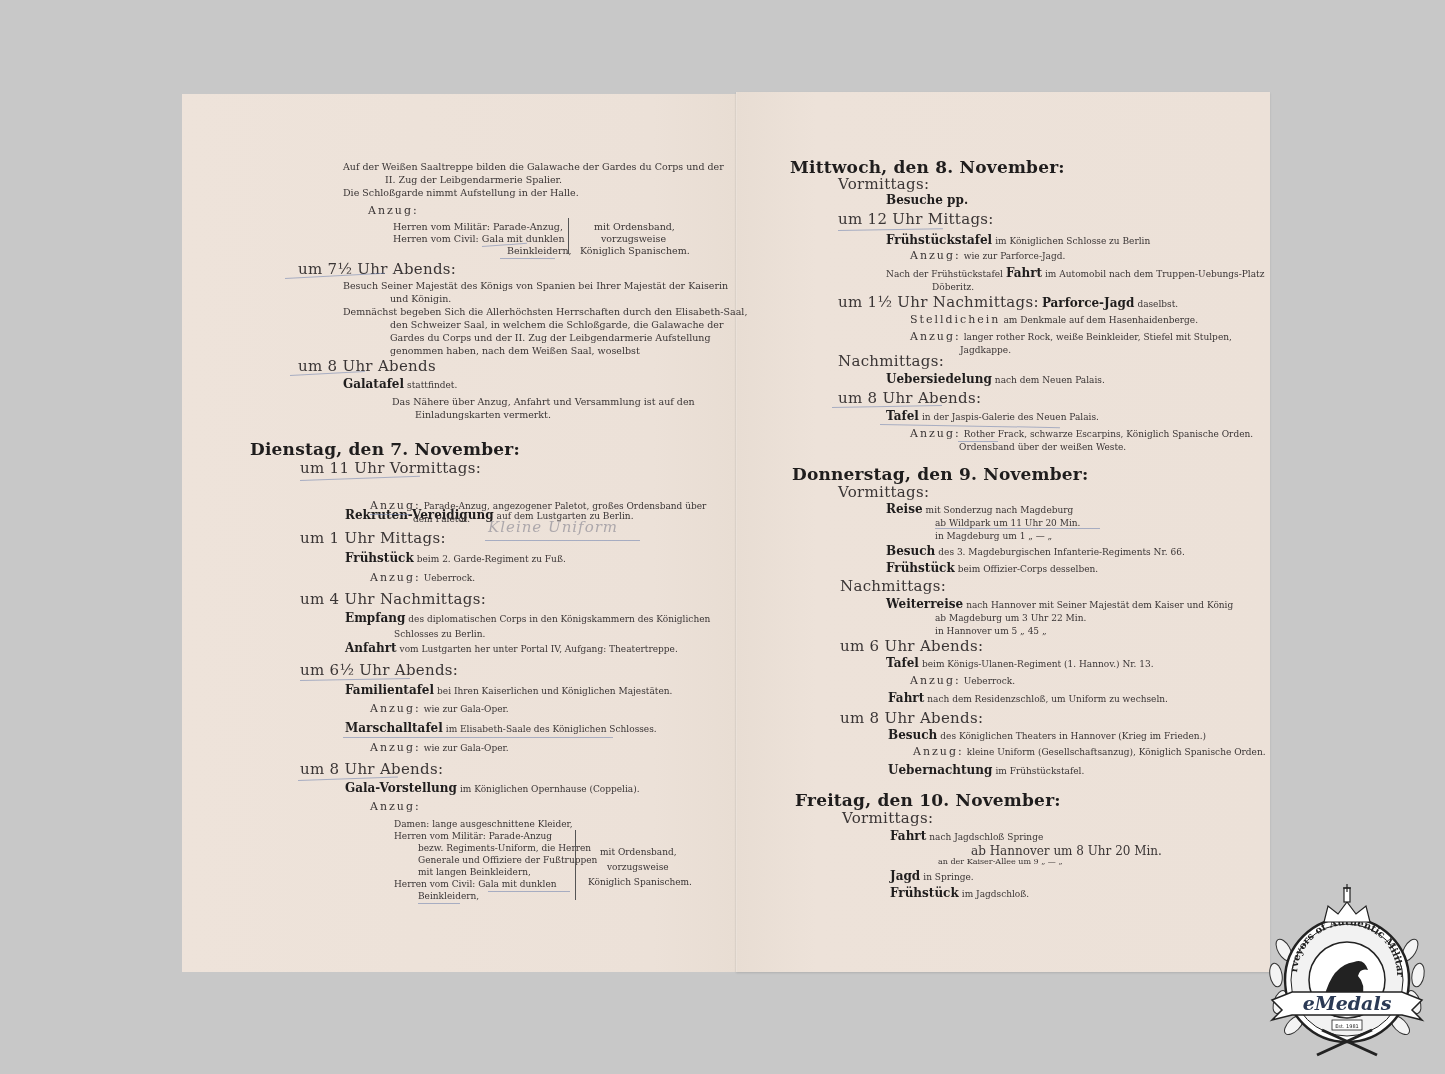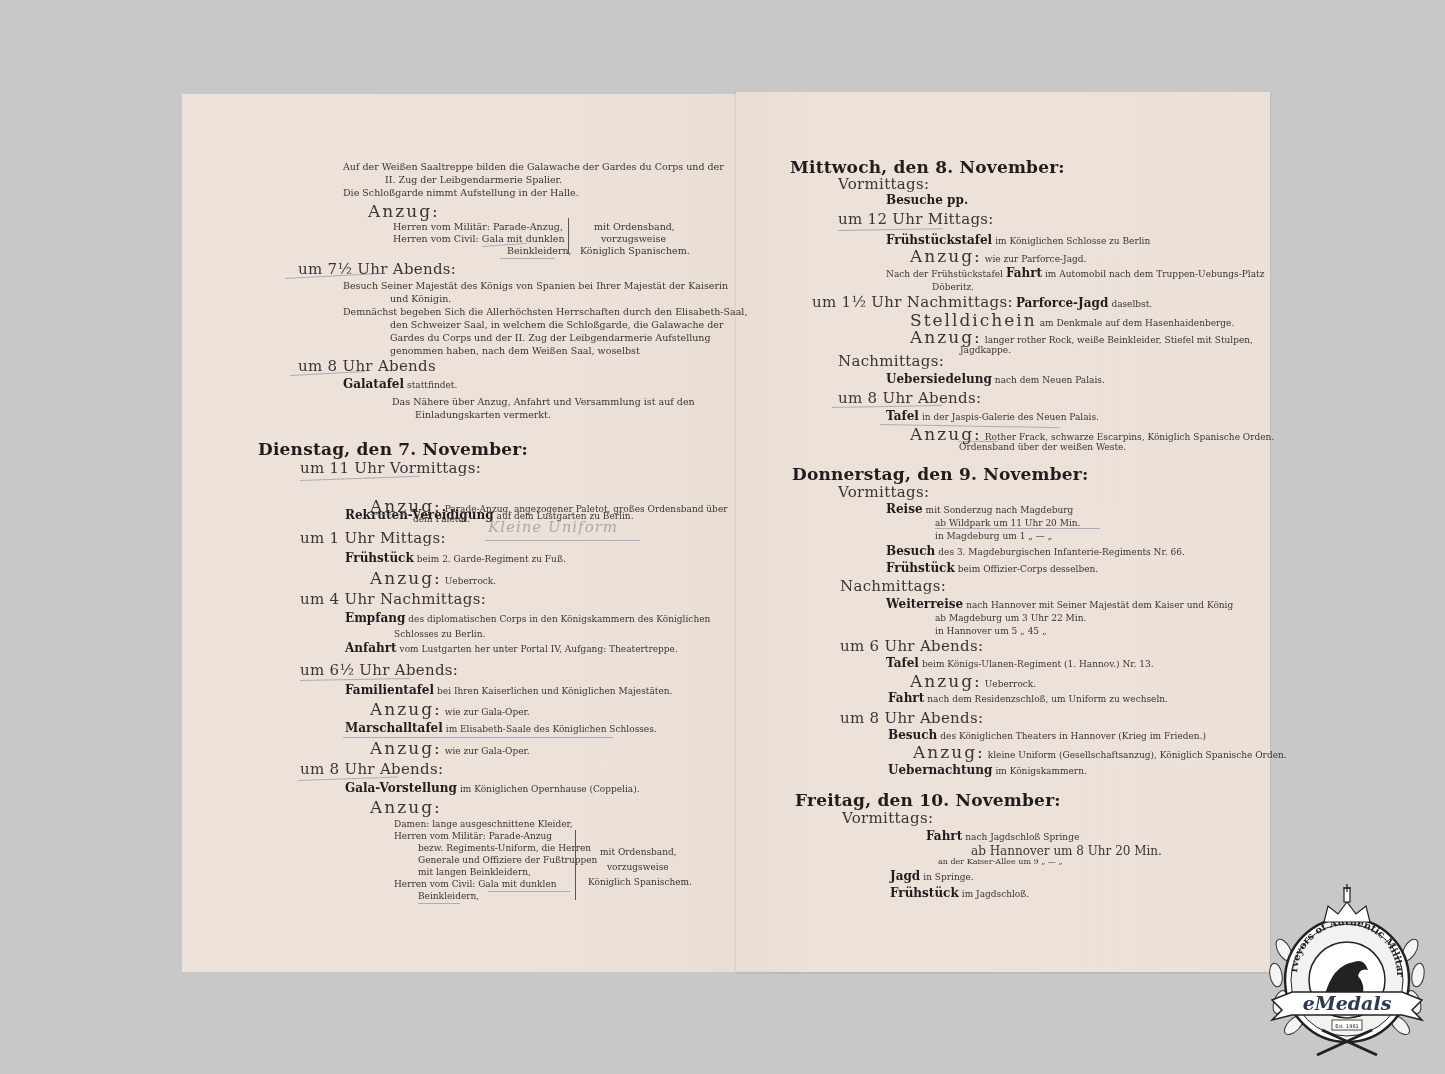"Anzug:" .spaced { font-size: 17px -> 11px }
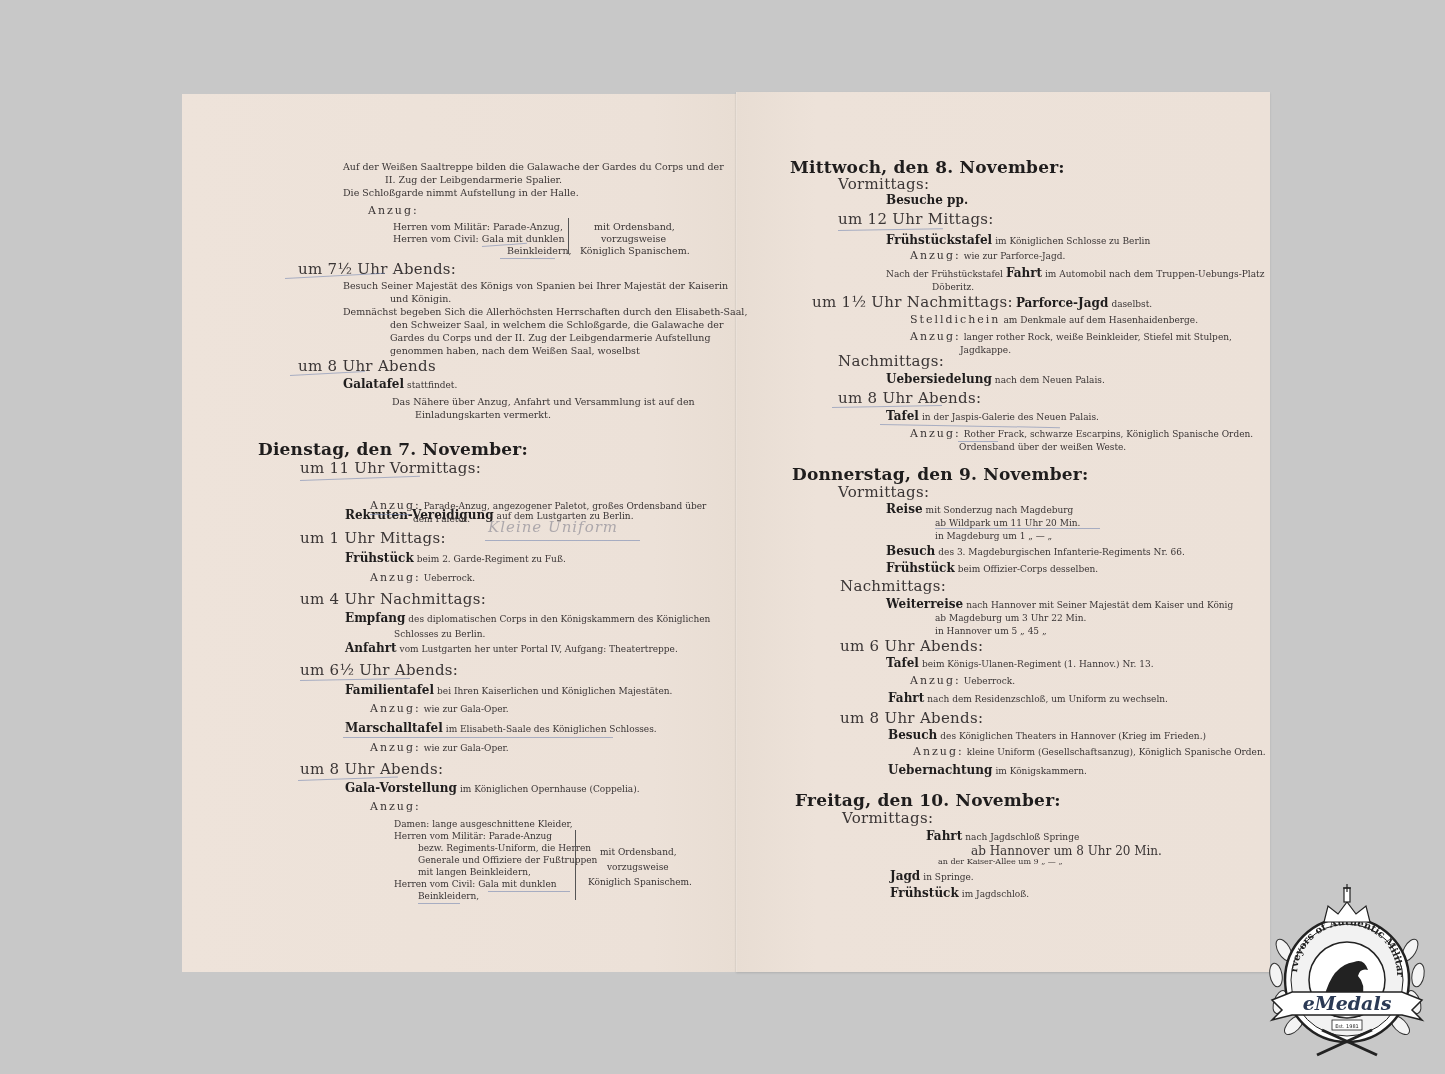"um 1½ Uhr Nachmittags: Parforce-Jagd" div.line { left: 812px -> 838px }
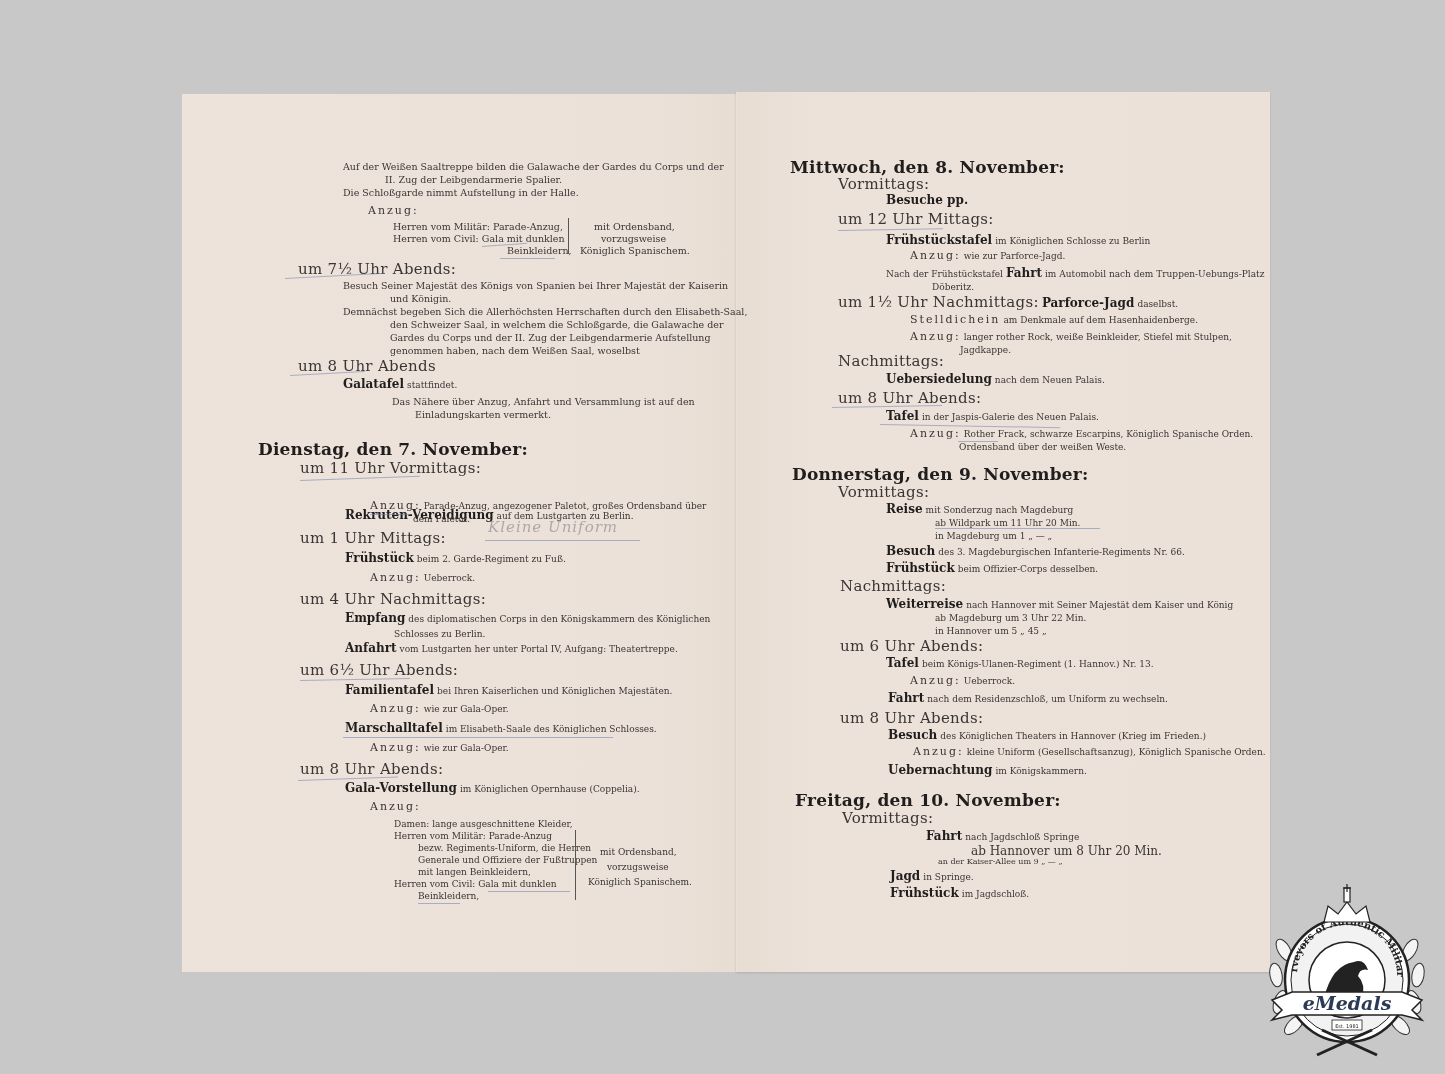"Dienstag, den 7. November:" div.day { margin-left: 8px -> none }
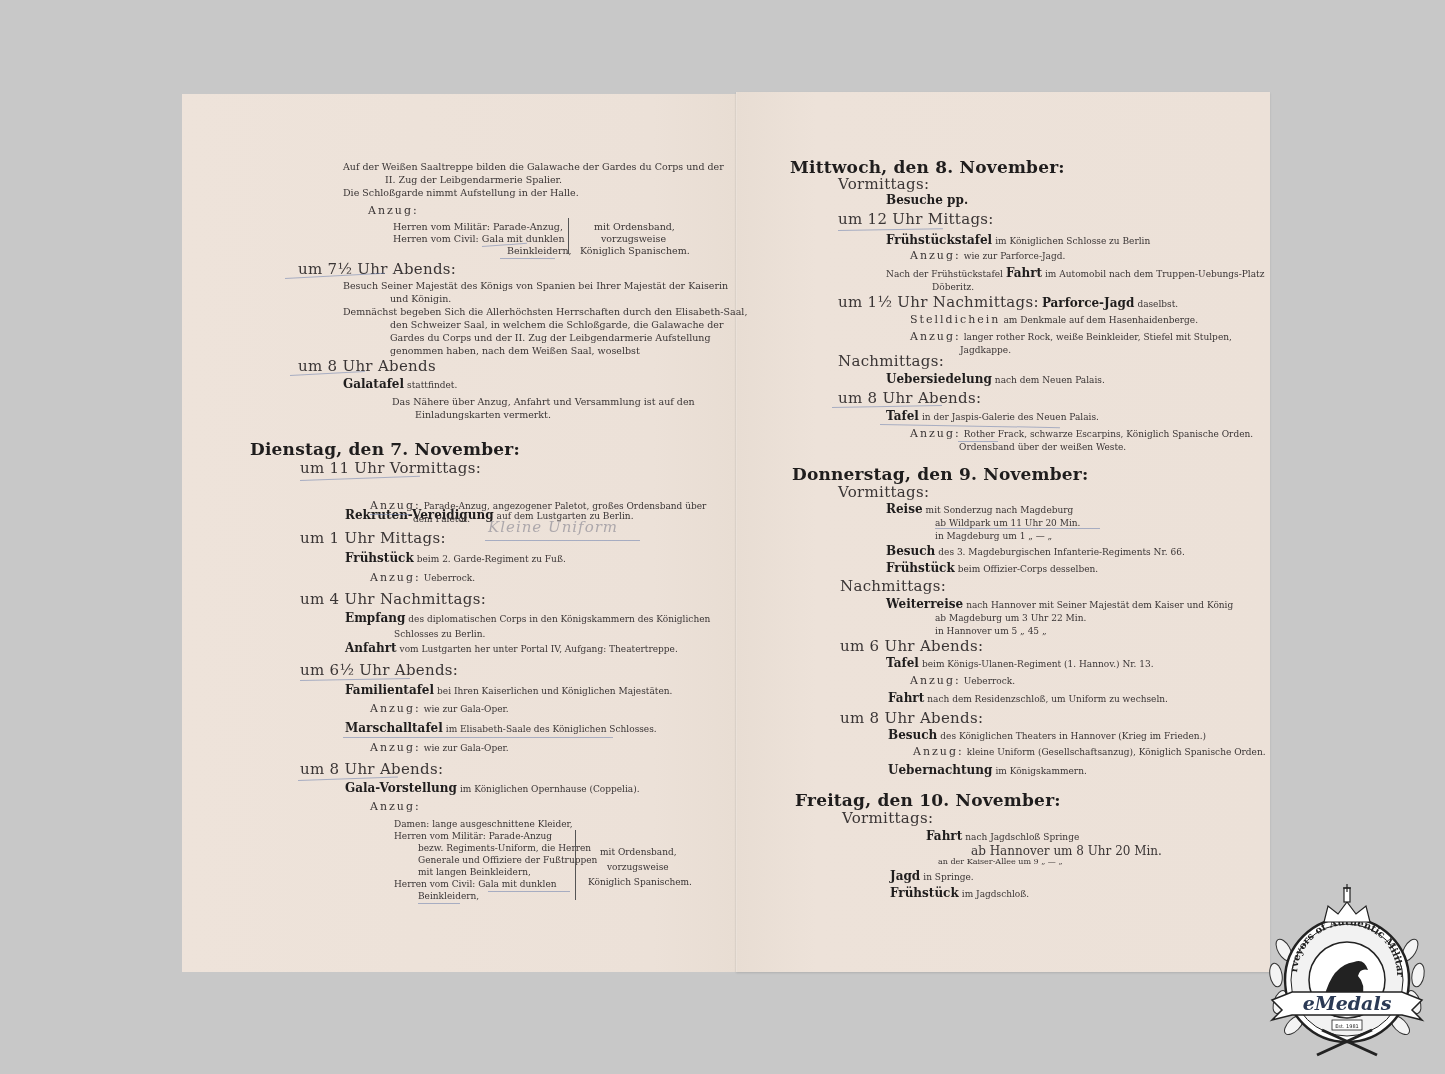"im Königskammern." span.small { text: Königskammern -> Frühstückstafel }
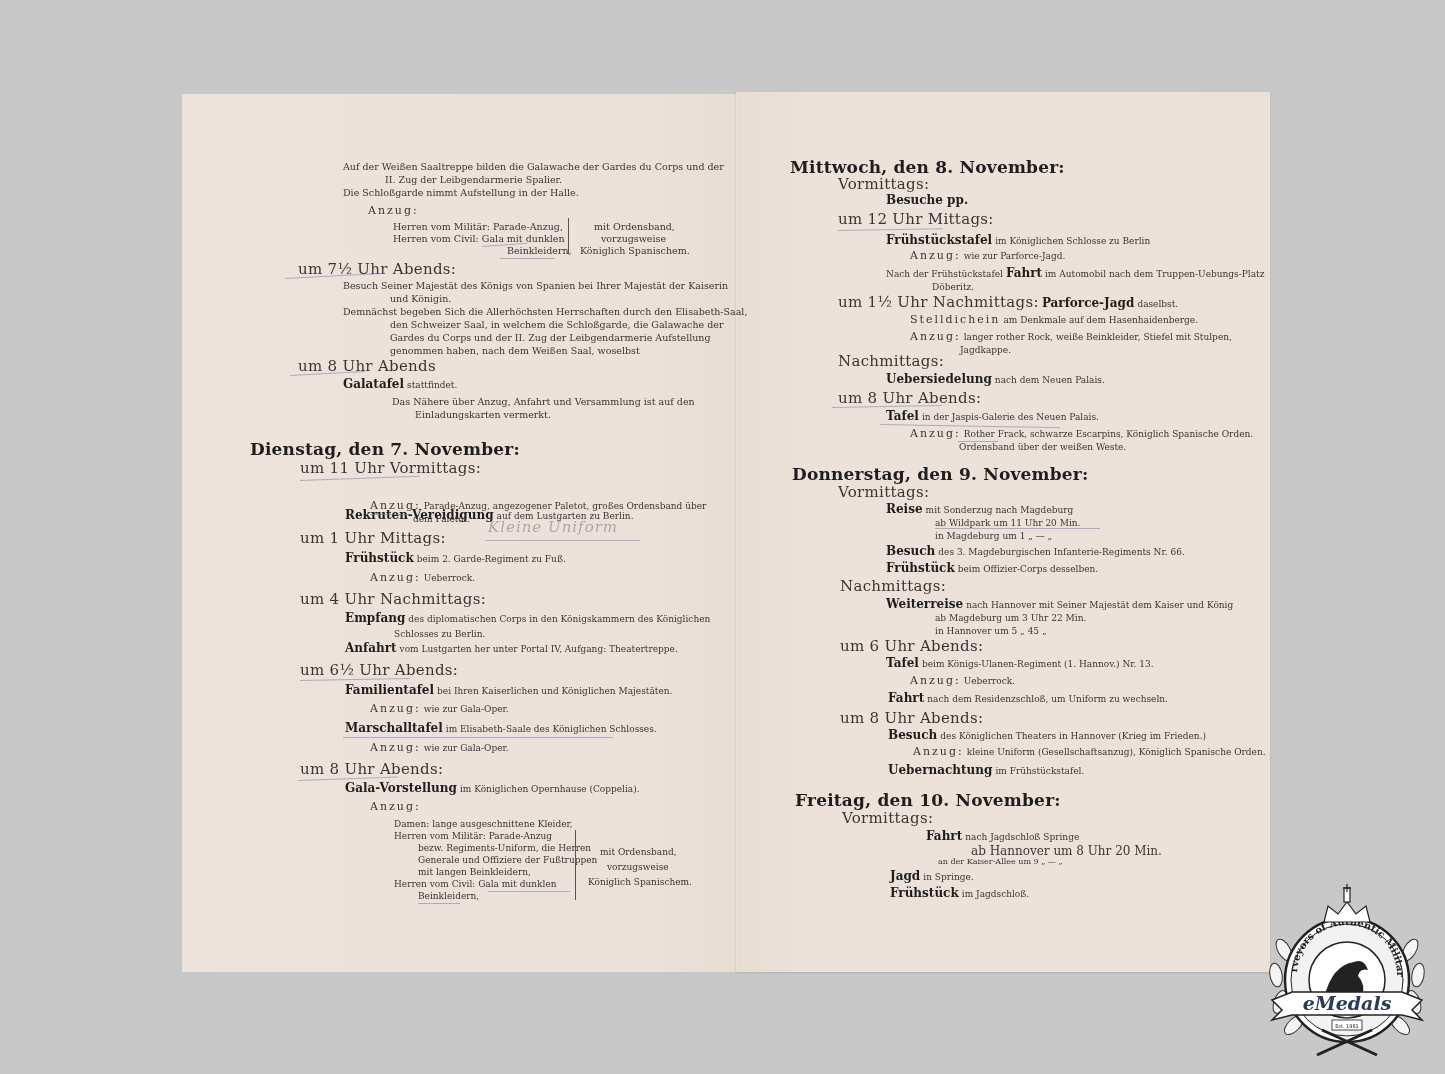"Fahrt nach Jagdschloß Springe" div.line { margin-left: 36px -> none }
